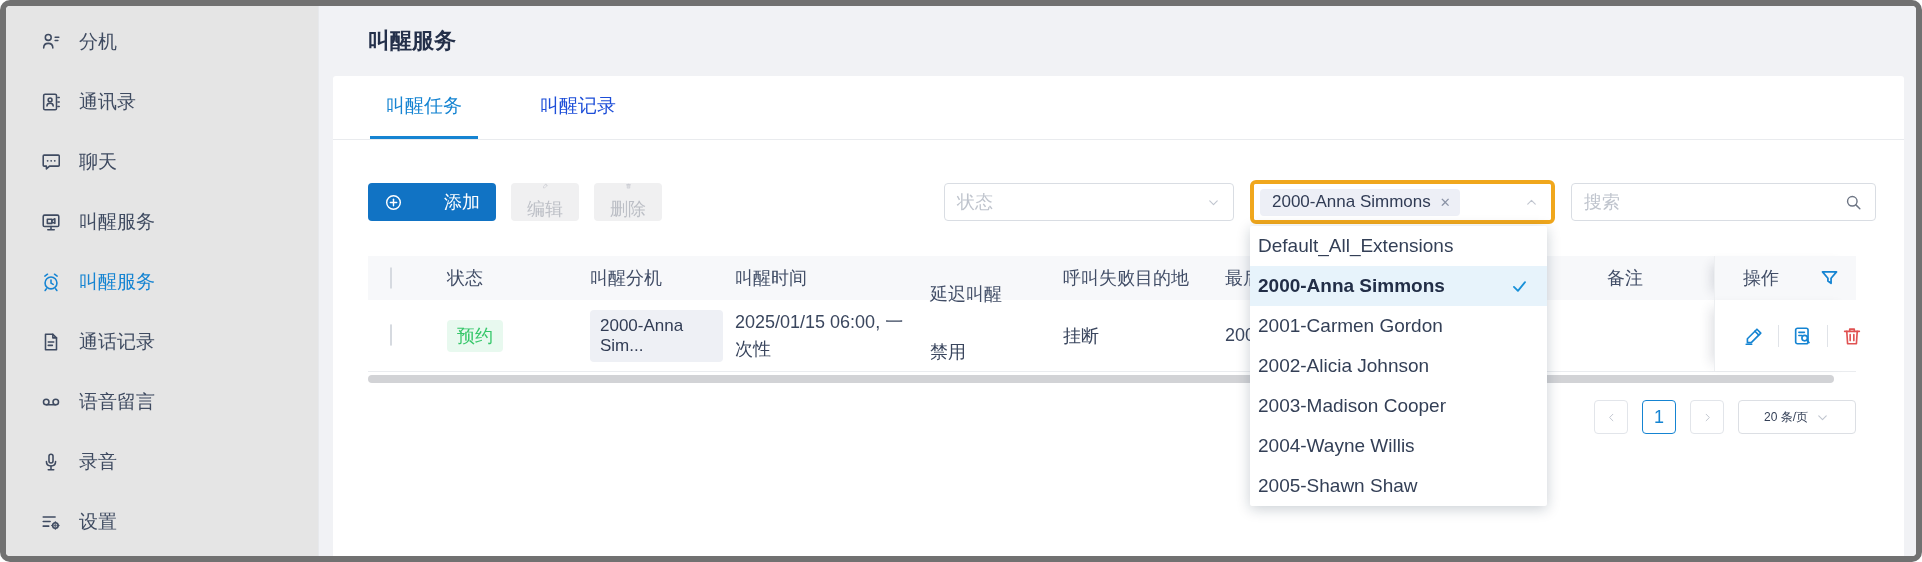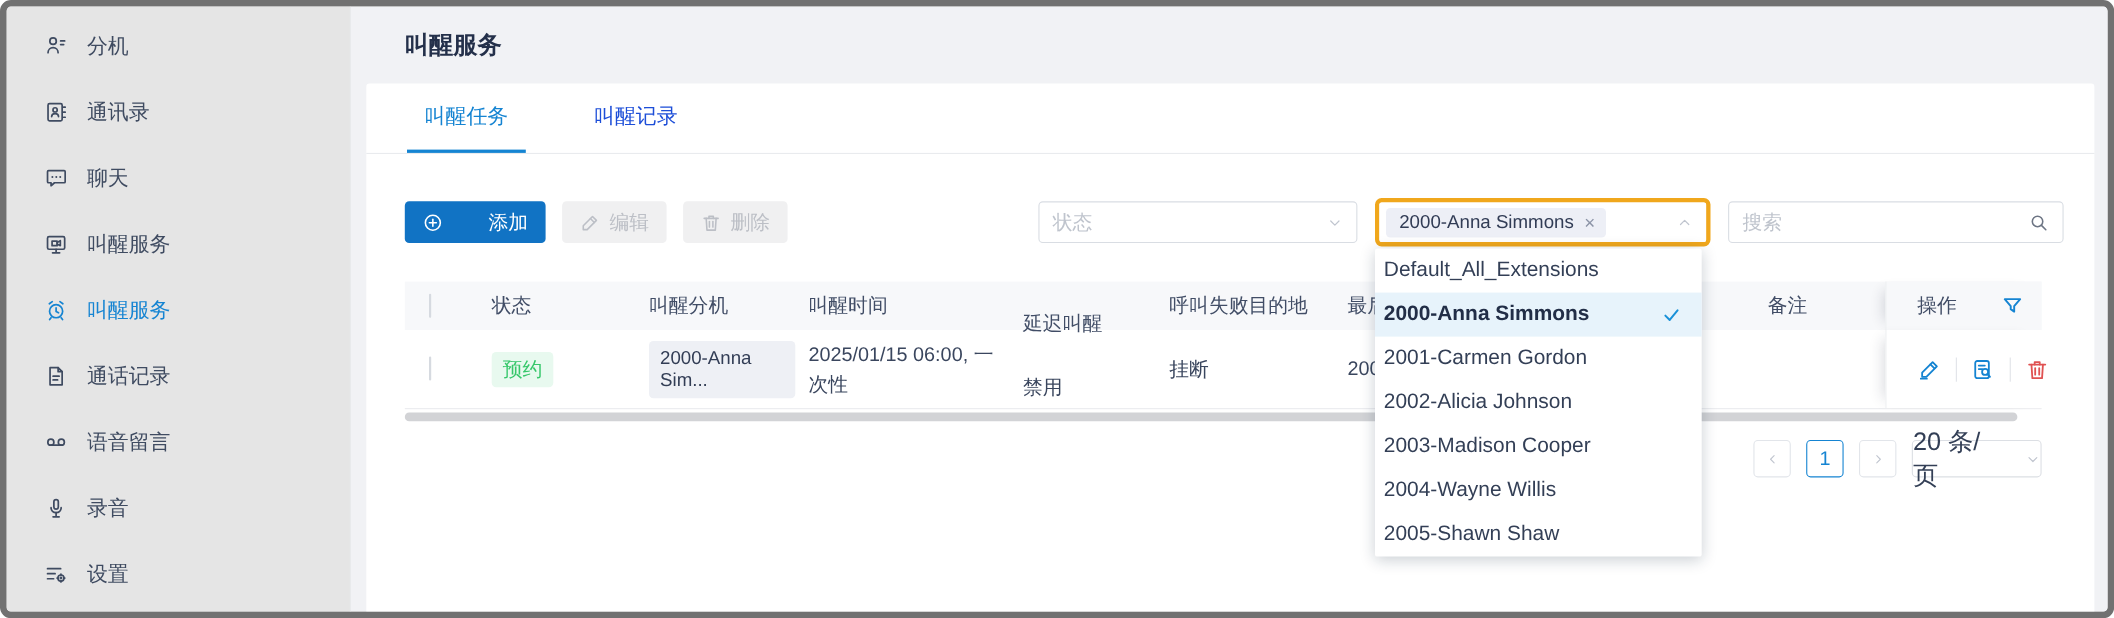"编辑" .btn + .btn { flex-direction: none -> column }
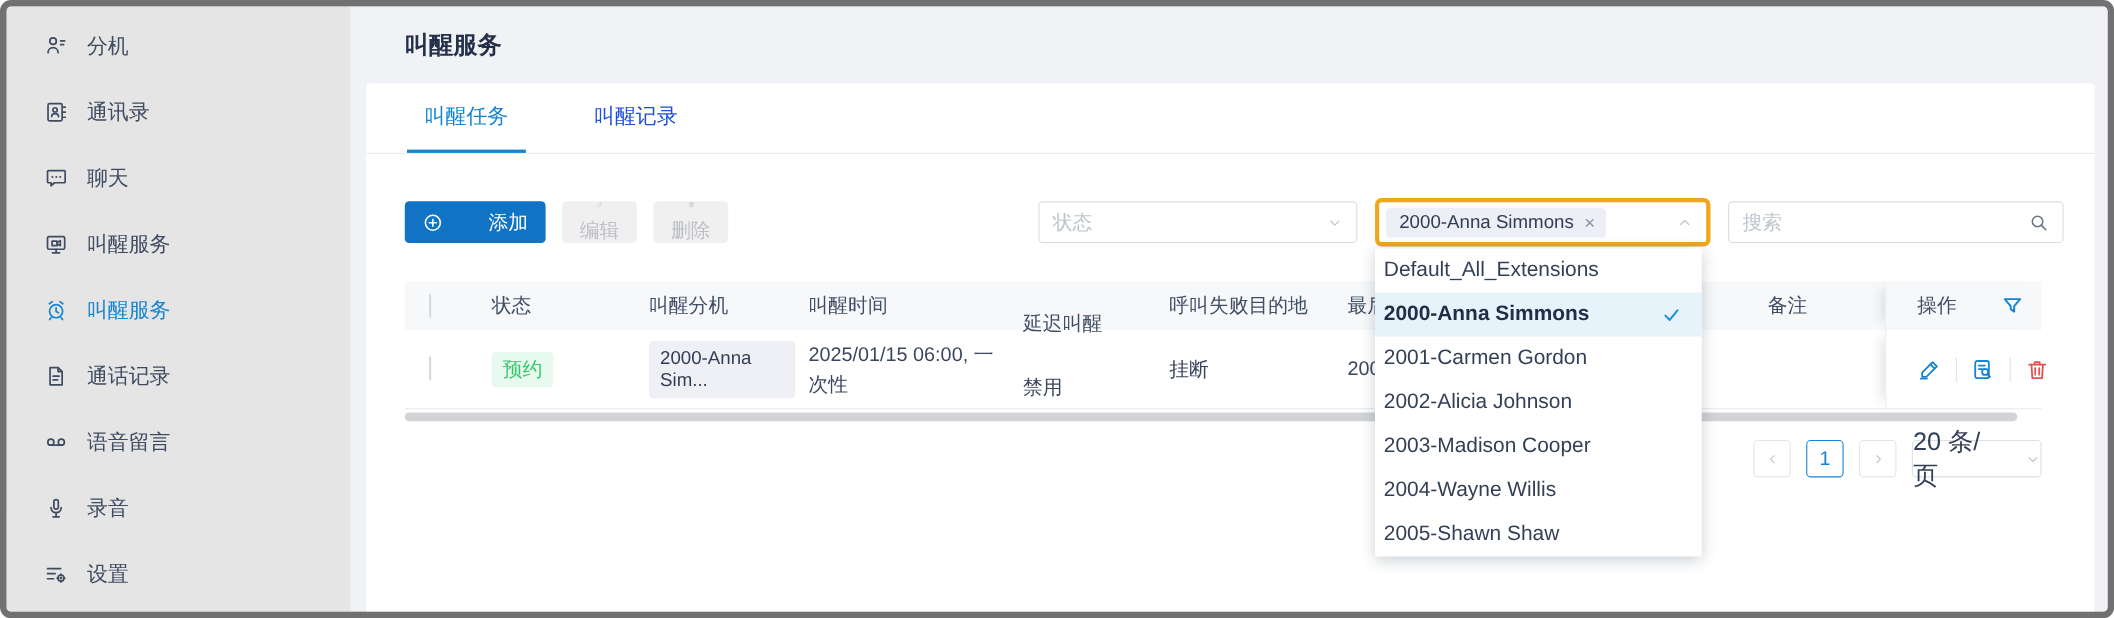"20 条/页" .pg-size { font-size: 23px -> 12px; gap: 22px -> 7px }
